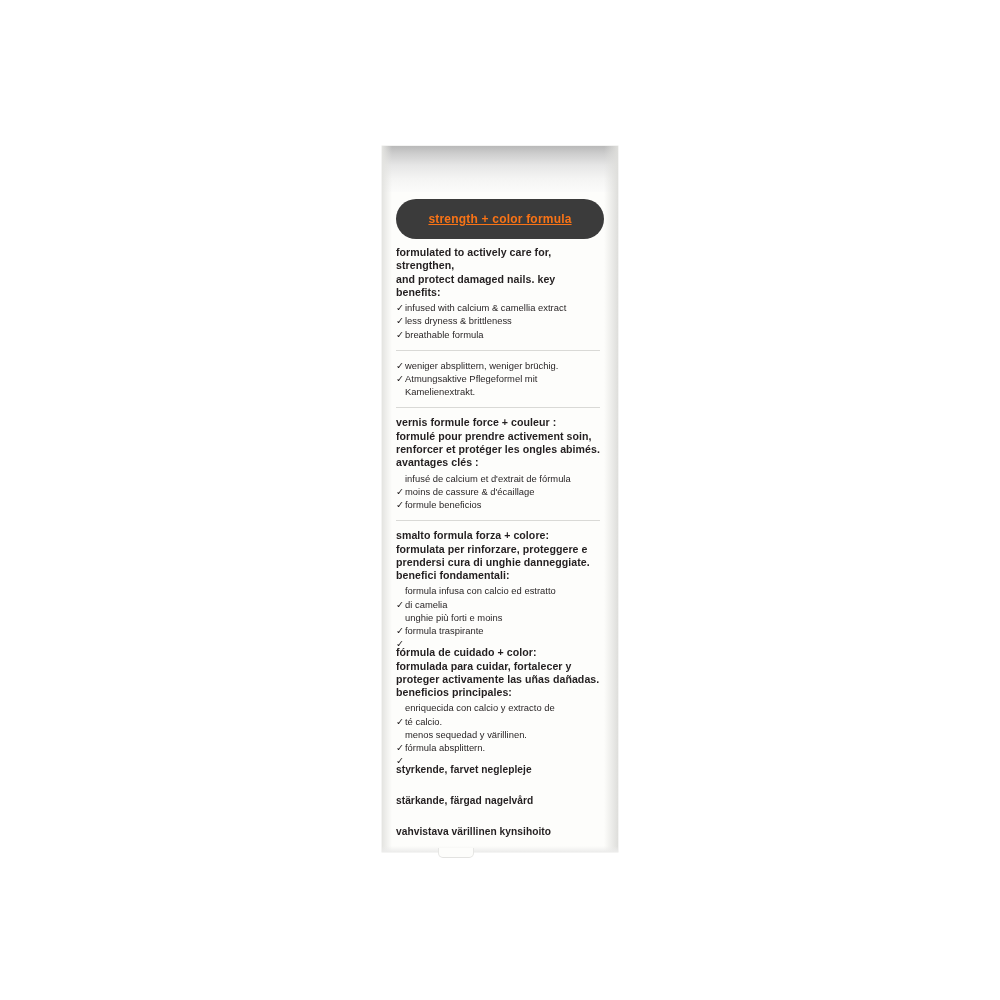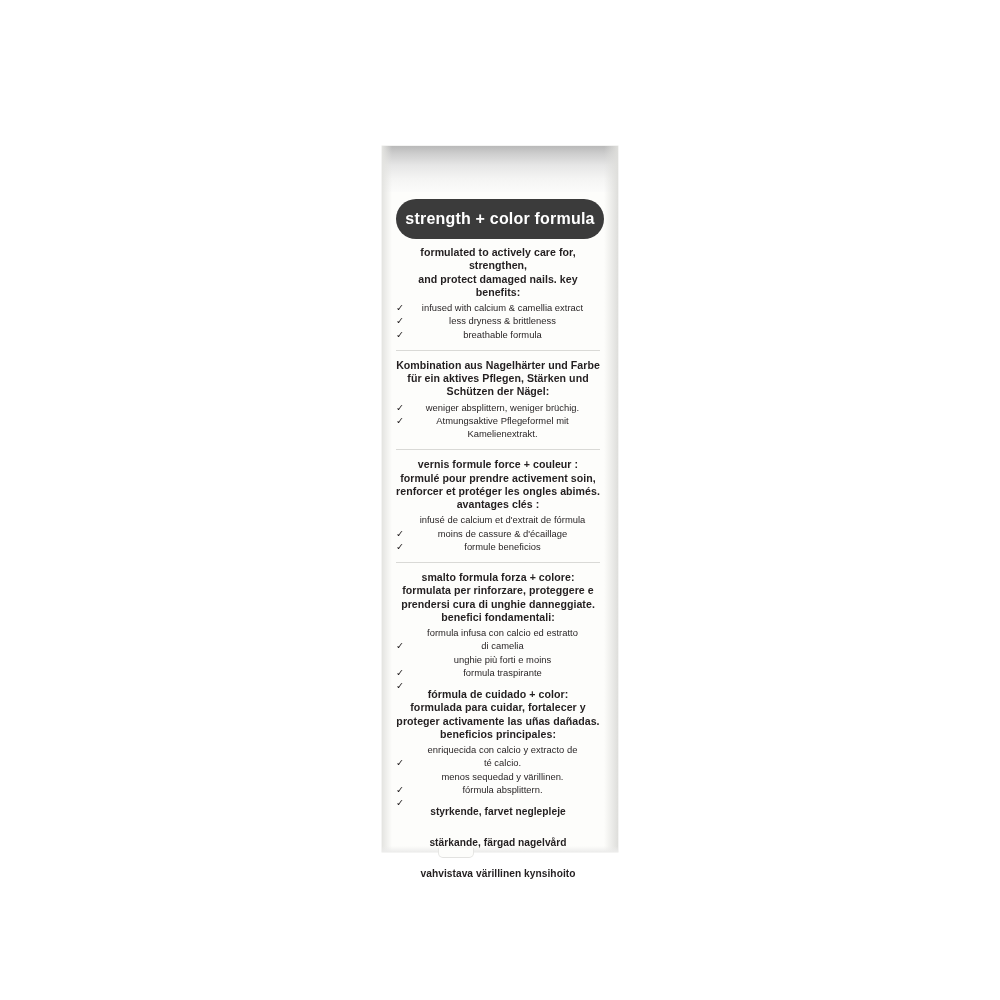"strength + color formula" .pill-text { color: #ffffff -> #f97316; font-size: 16px -> 12px; text-decoration: none -> underline }
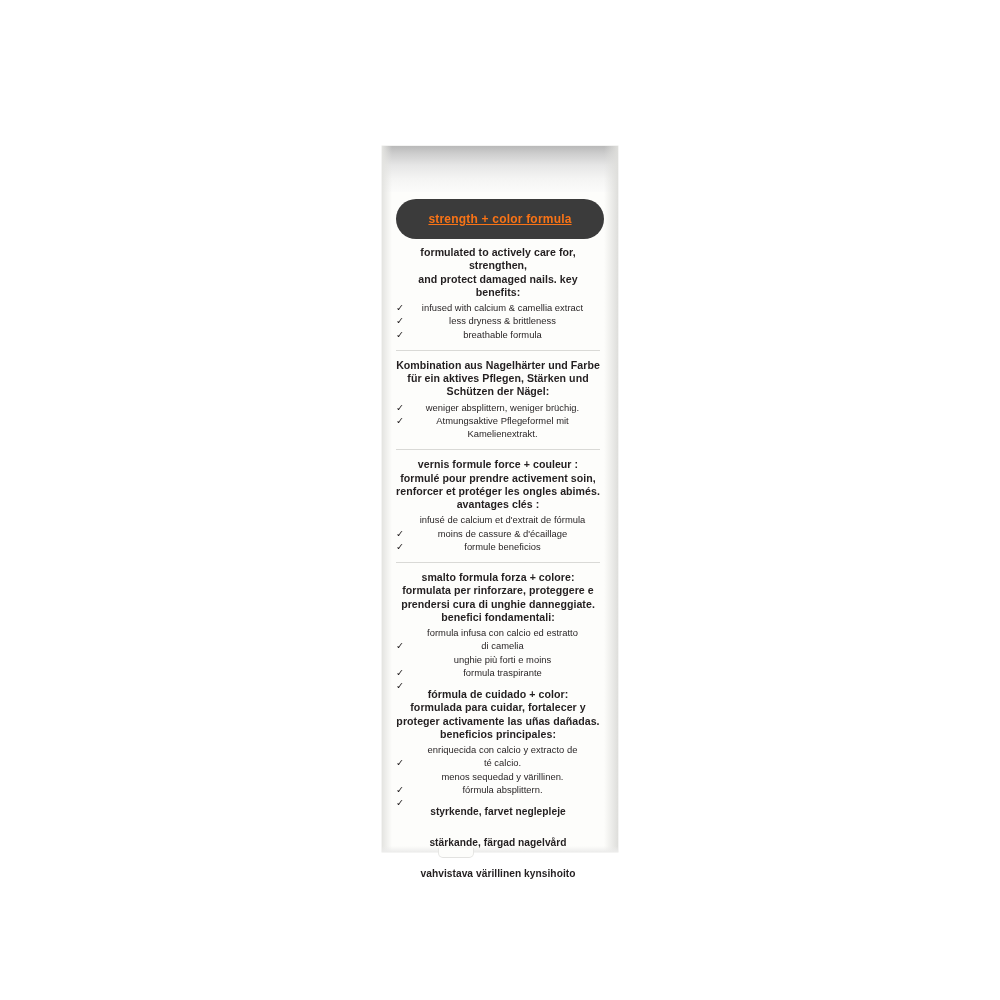"formulated to actively care for," .content { text-align: center -> none }
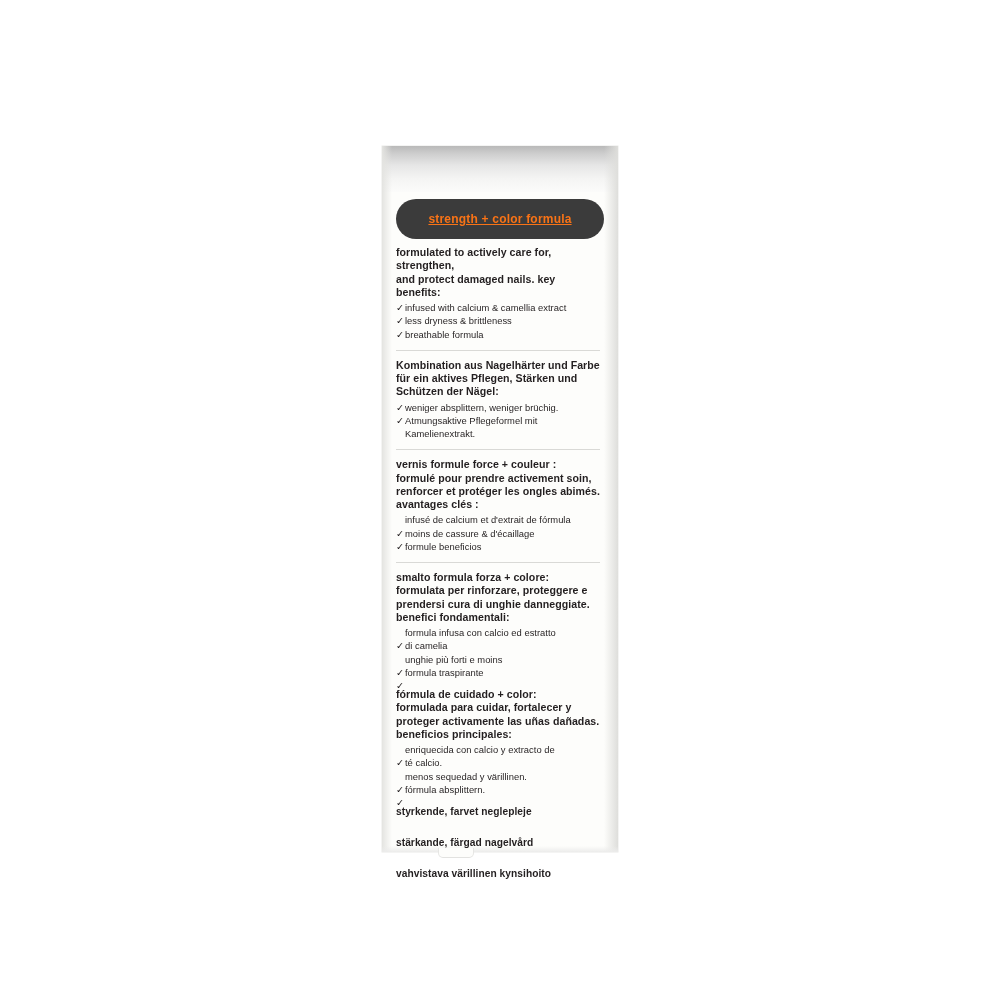"Kombination aus Nagelhärter und Farbe" div.head { html: <div>Kombination aus Nagelhärter und Farbe<br>für ein aktives Pflegen, Stärken und<br>Schützen der Nägel:</div> -> none }
